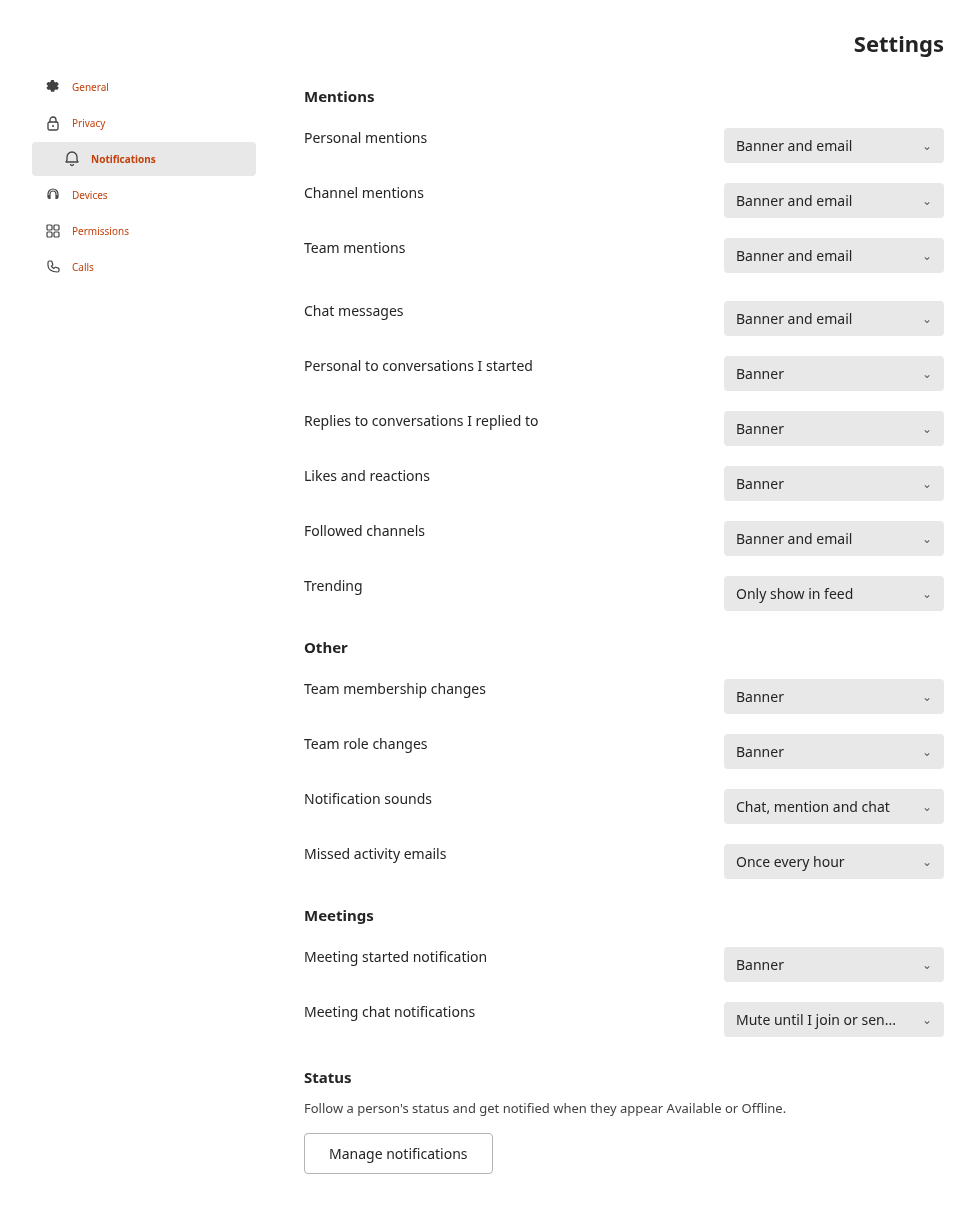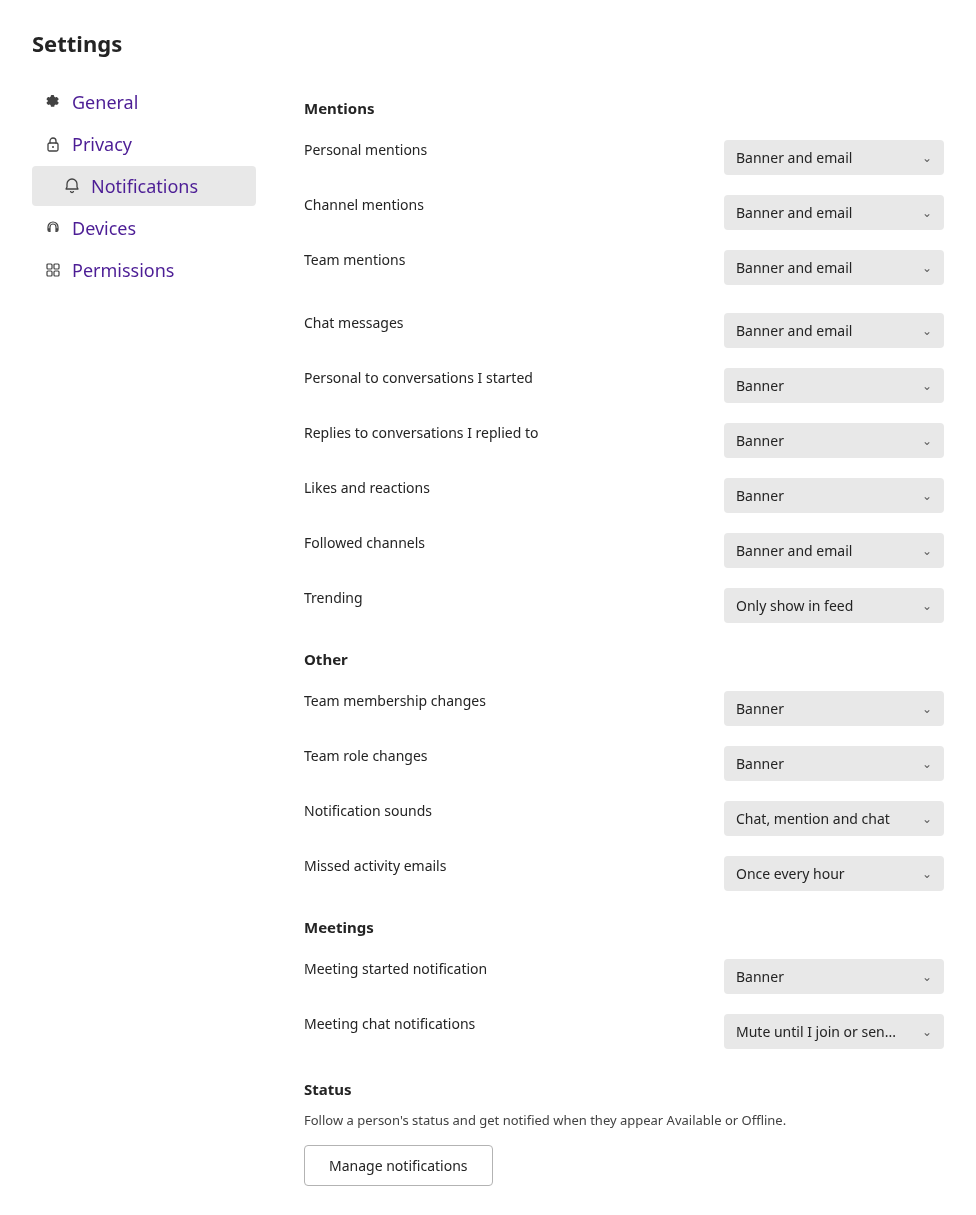"Settings" .page-title { margin-bottom: 24px -> 12px; text-align: none -> right }
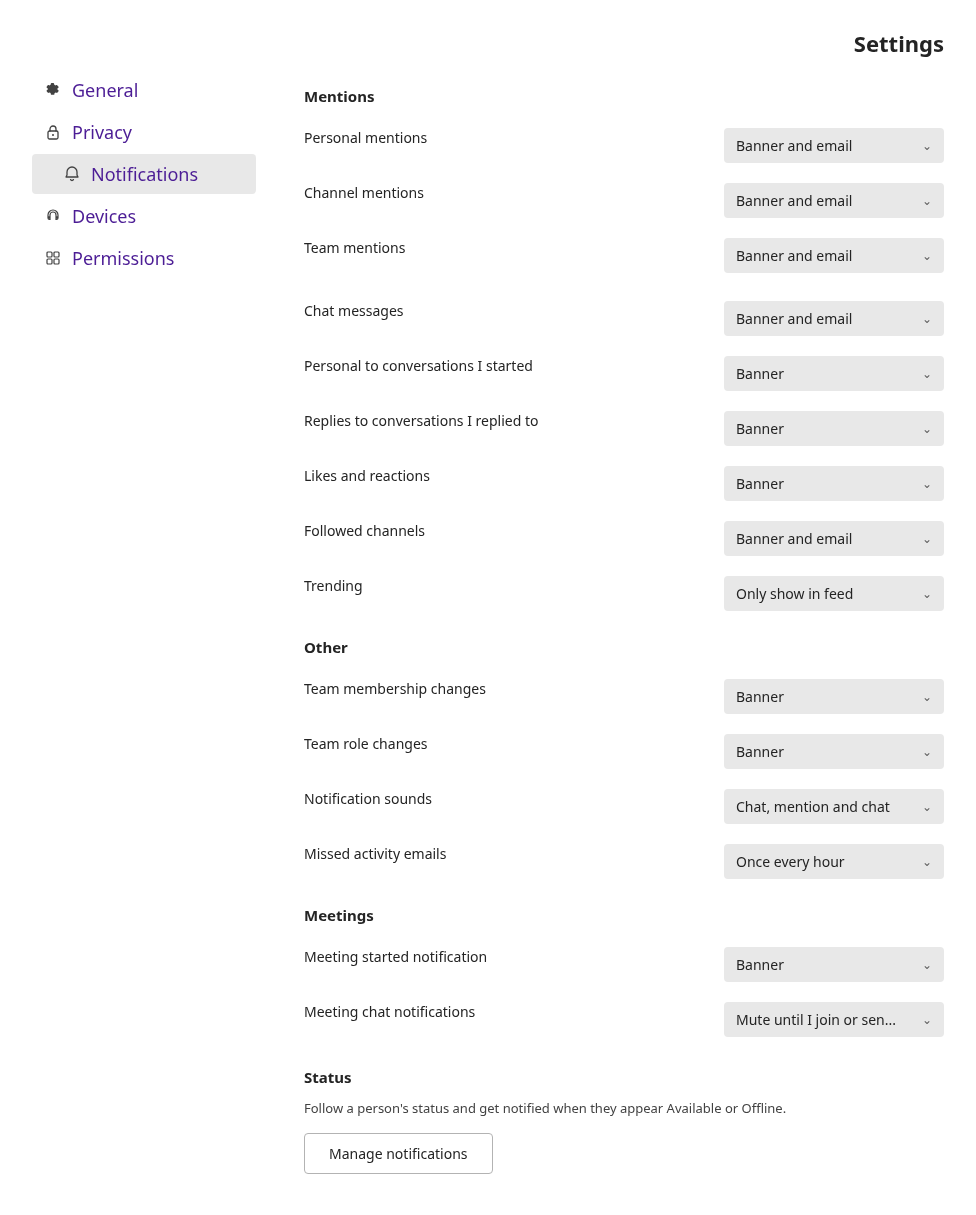"General" .sidebar-item { color: #4c1d95 -> #c2410c; font-size: 18px -> 10px }
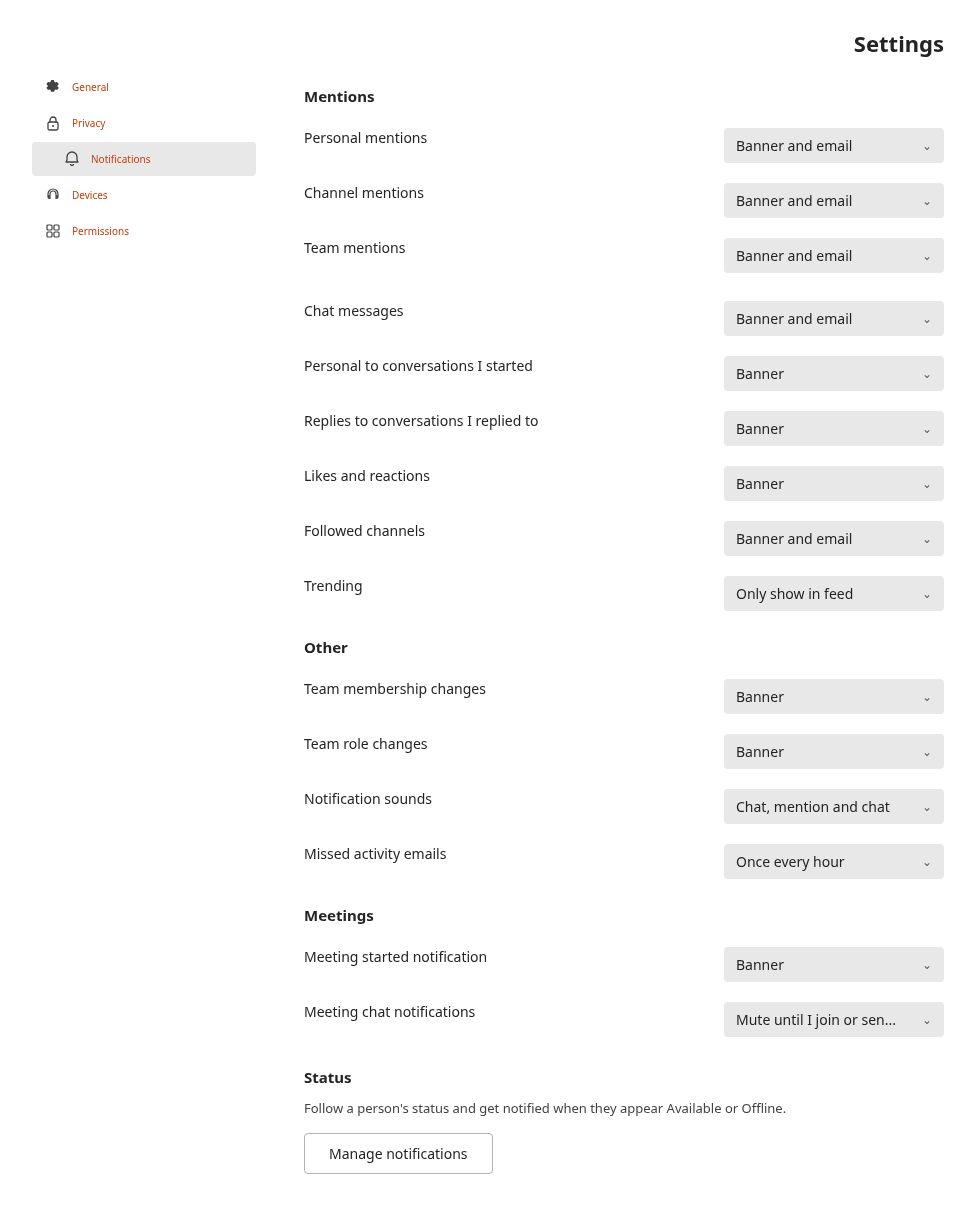"Notifications" .sidebar-item.active { font-weight: 400 -> 700 }
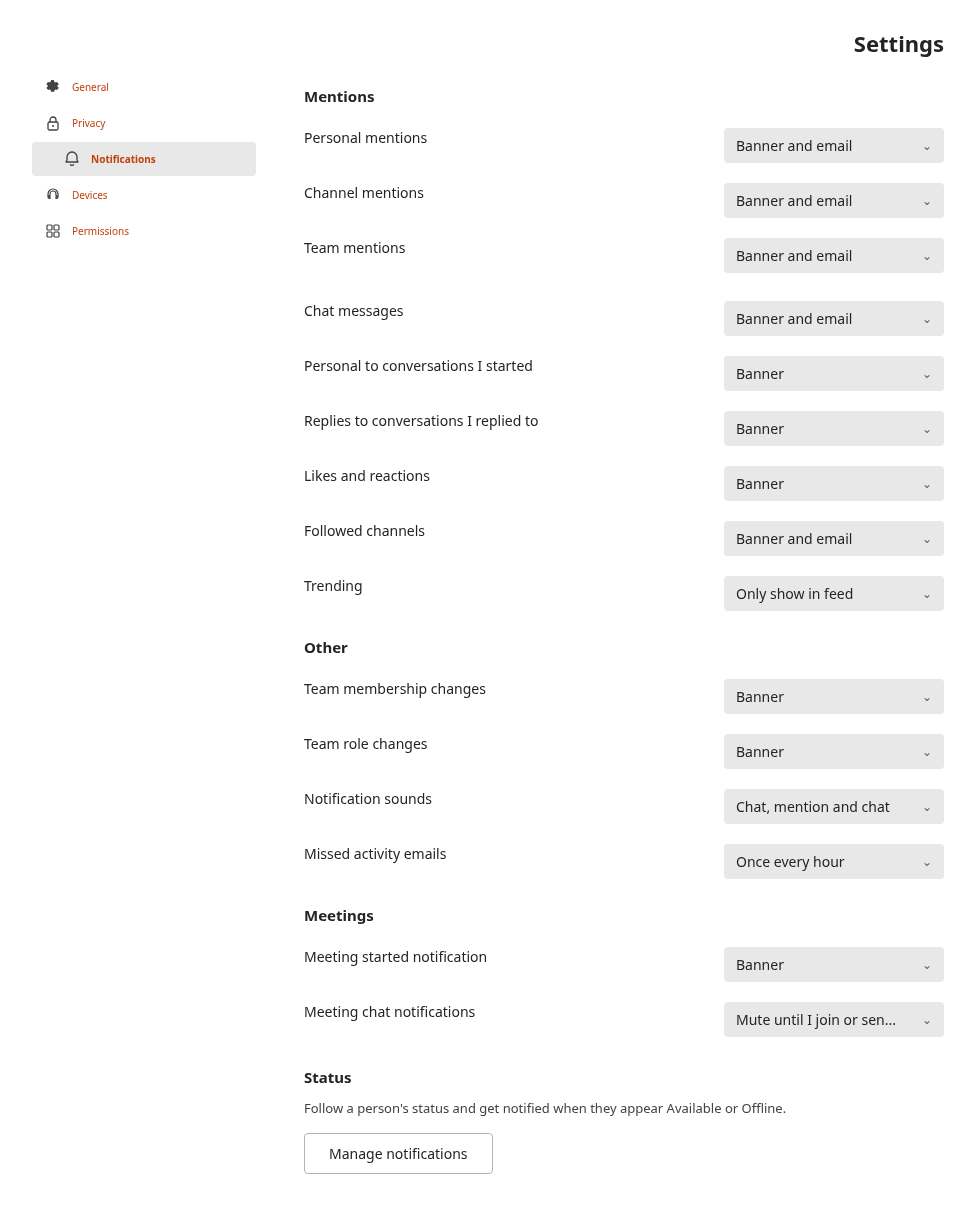"Calls" div.sidebar-item { html: none -> <div> <span> <svg> <path></path> </svg> </span> <span>Calls</span> </div> }
